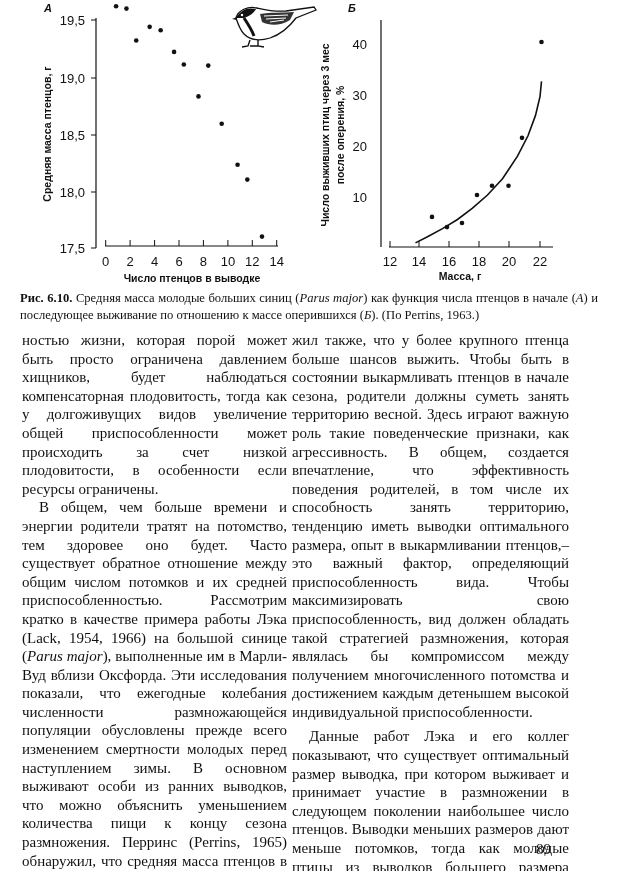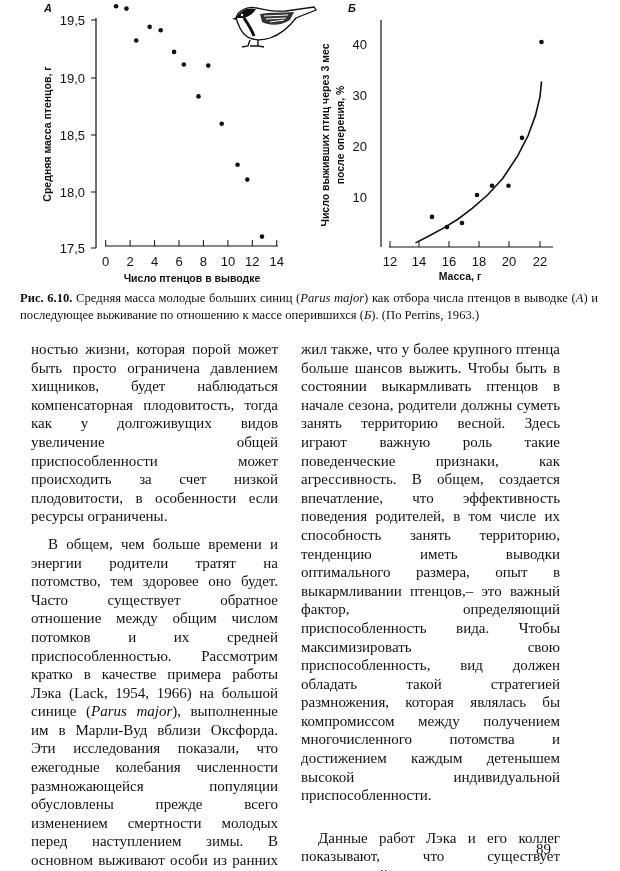") как отбора числа птенцов" span { text: отбора числа птенцов в выводке -> функция числа птенцов в начале }
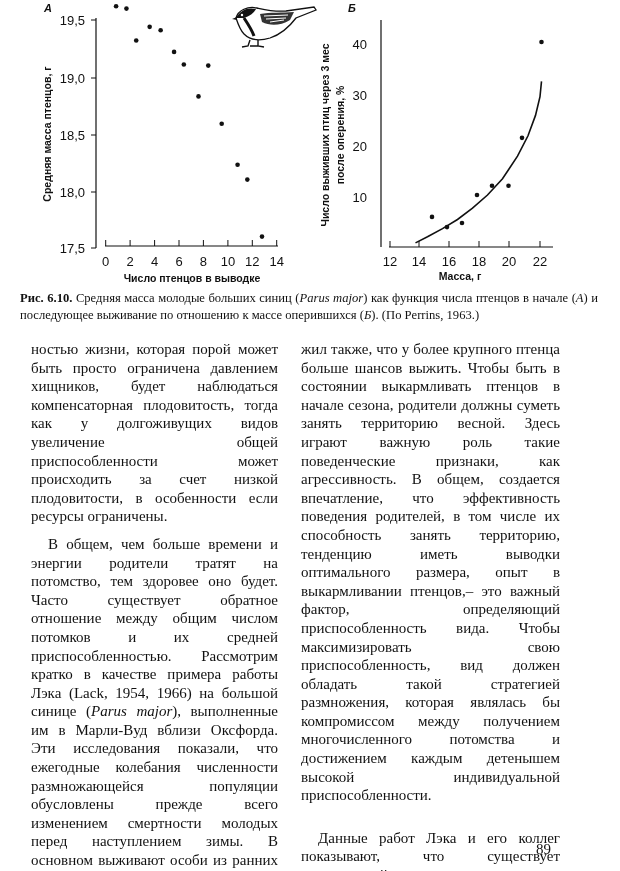"ностью жизни, которая порой может" .col p { margin: 9px -> 0 }
